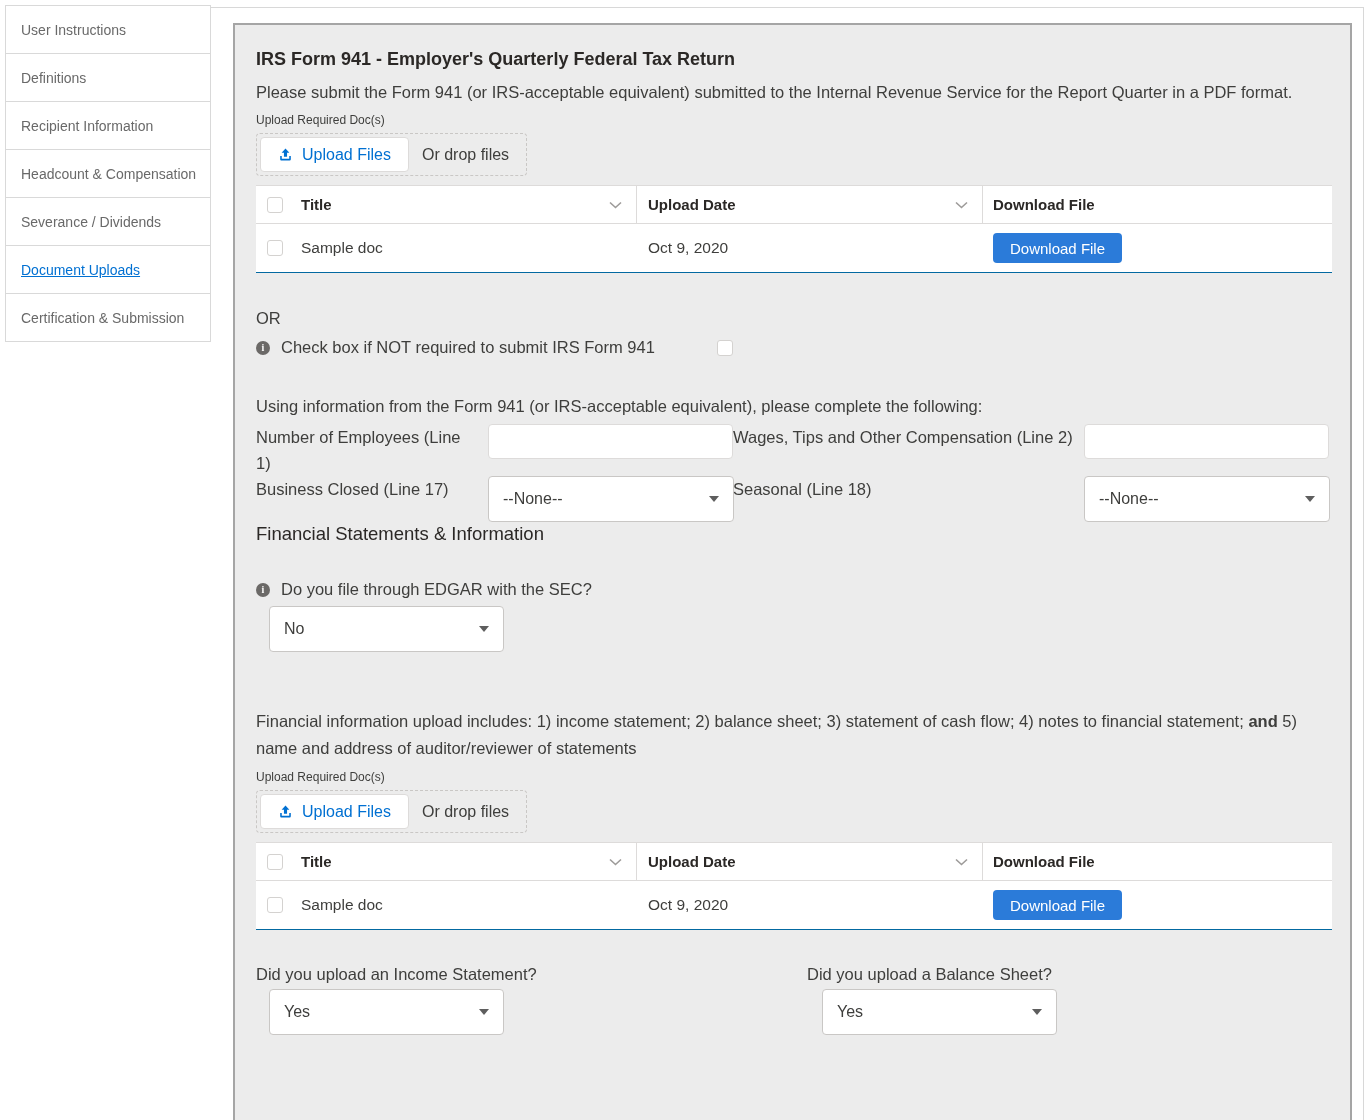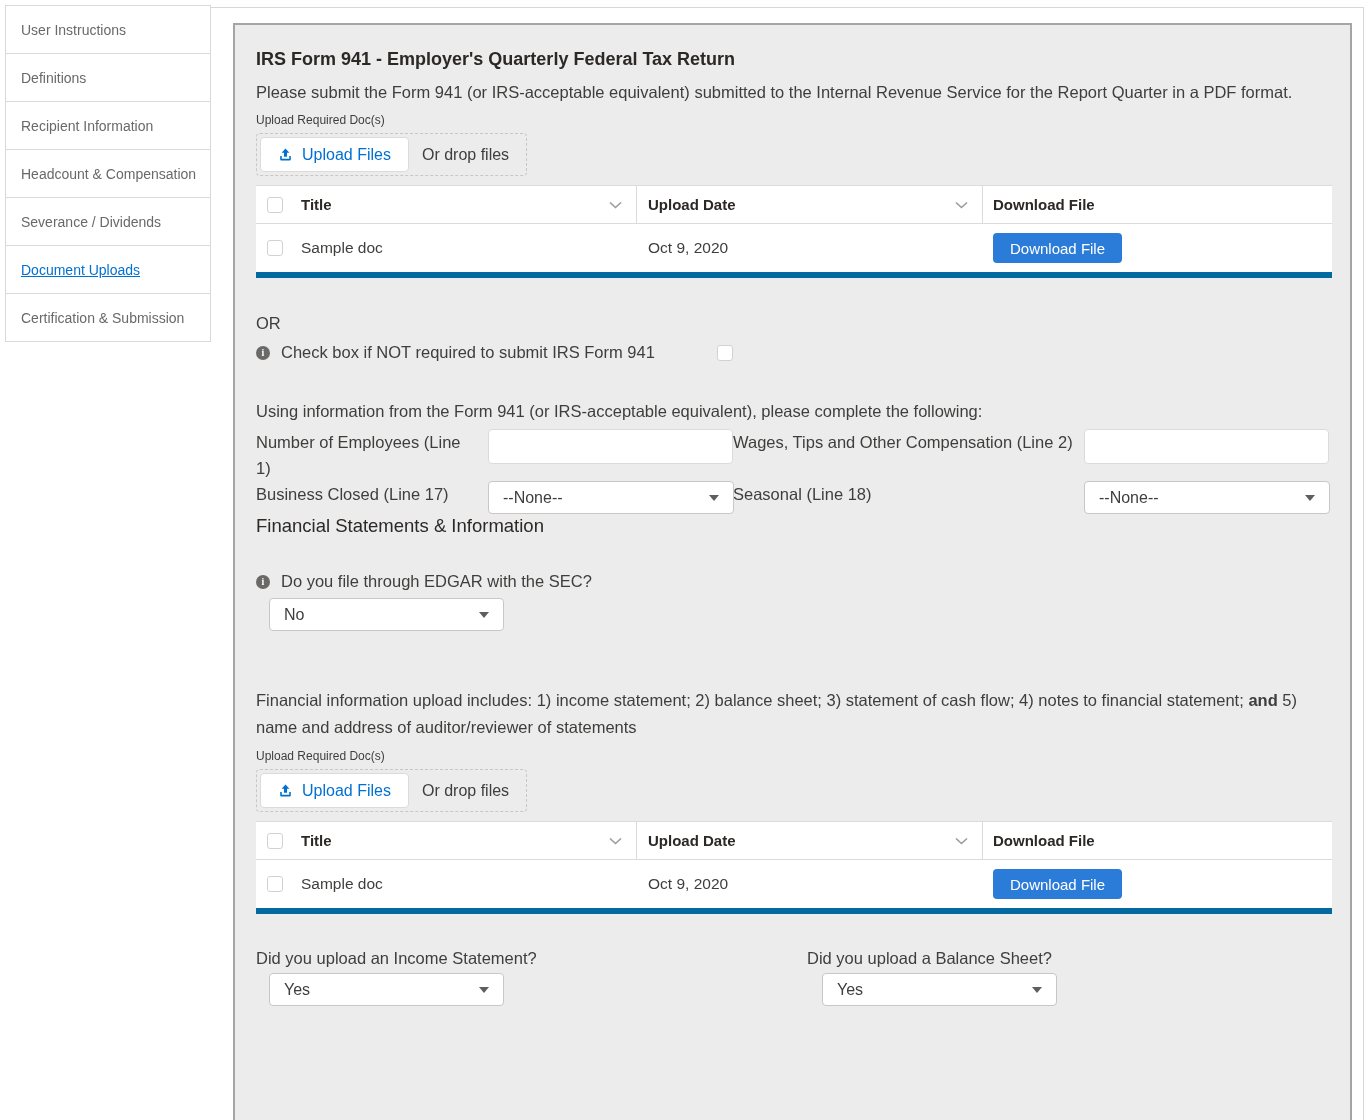"Title" .doc-table { border-bottom: 6px solid #0369a1 -> 1px solid #0369a1 }
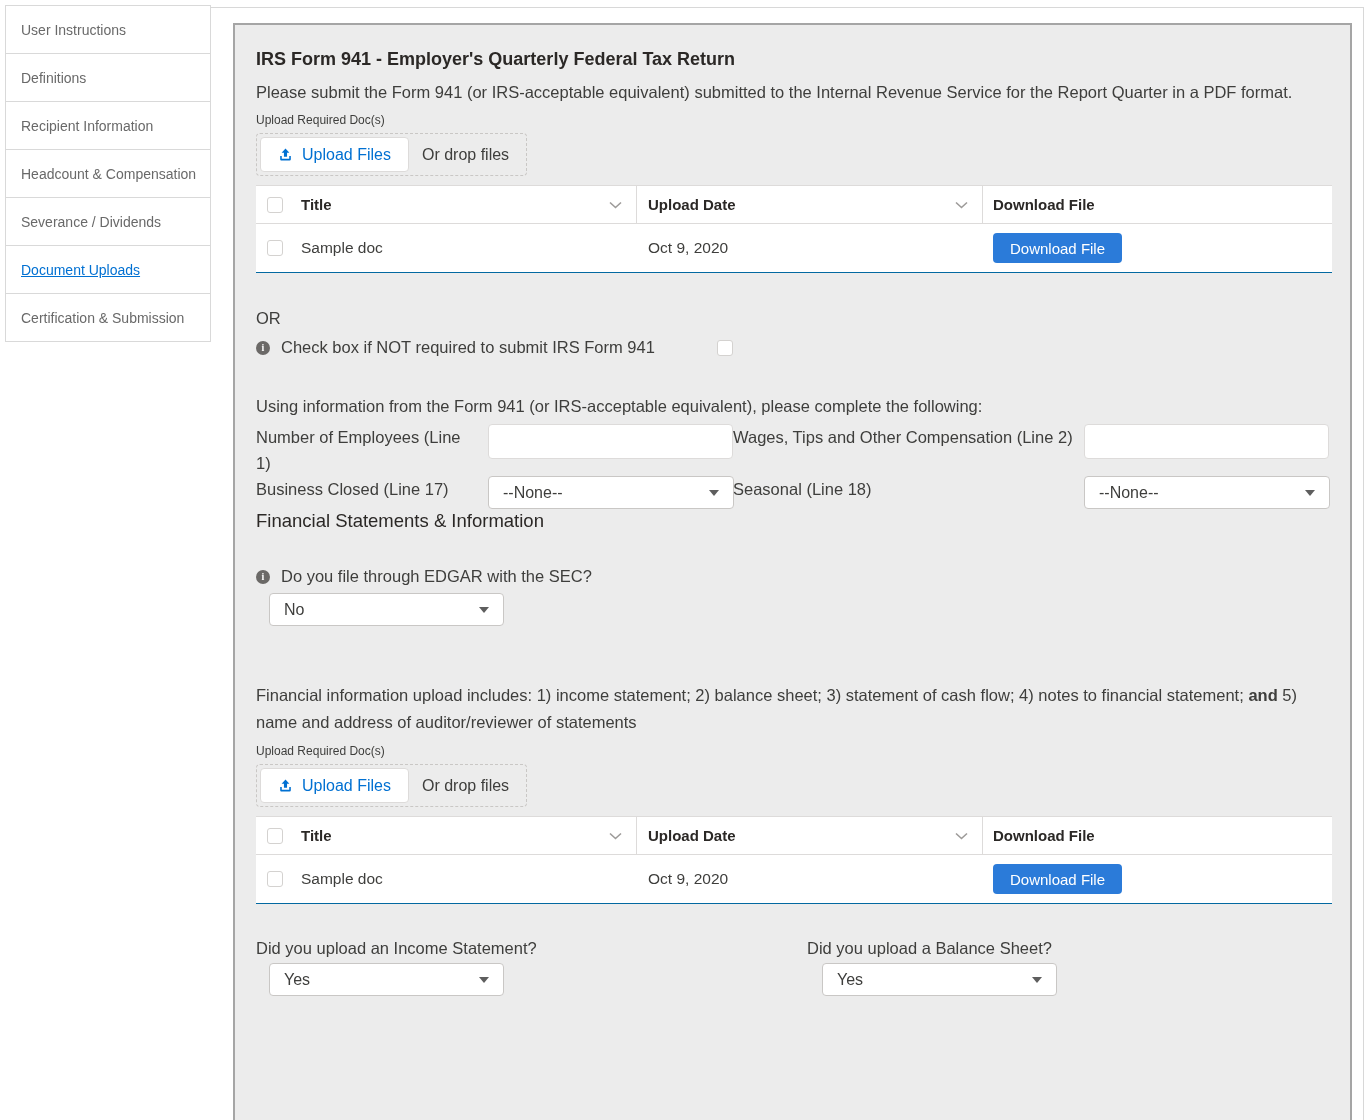"--None--" .select { height: 33px -> 46px }
